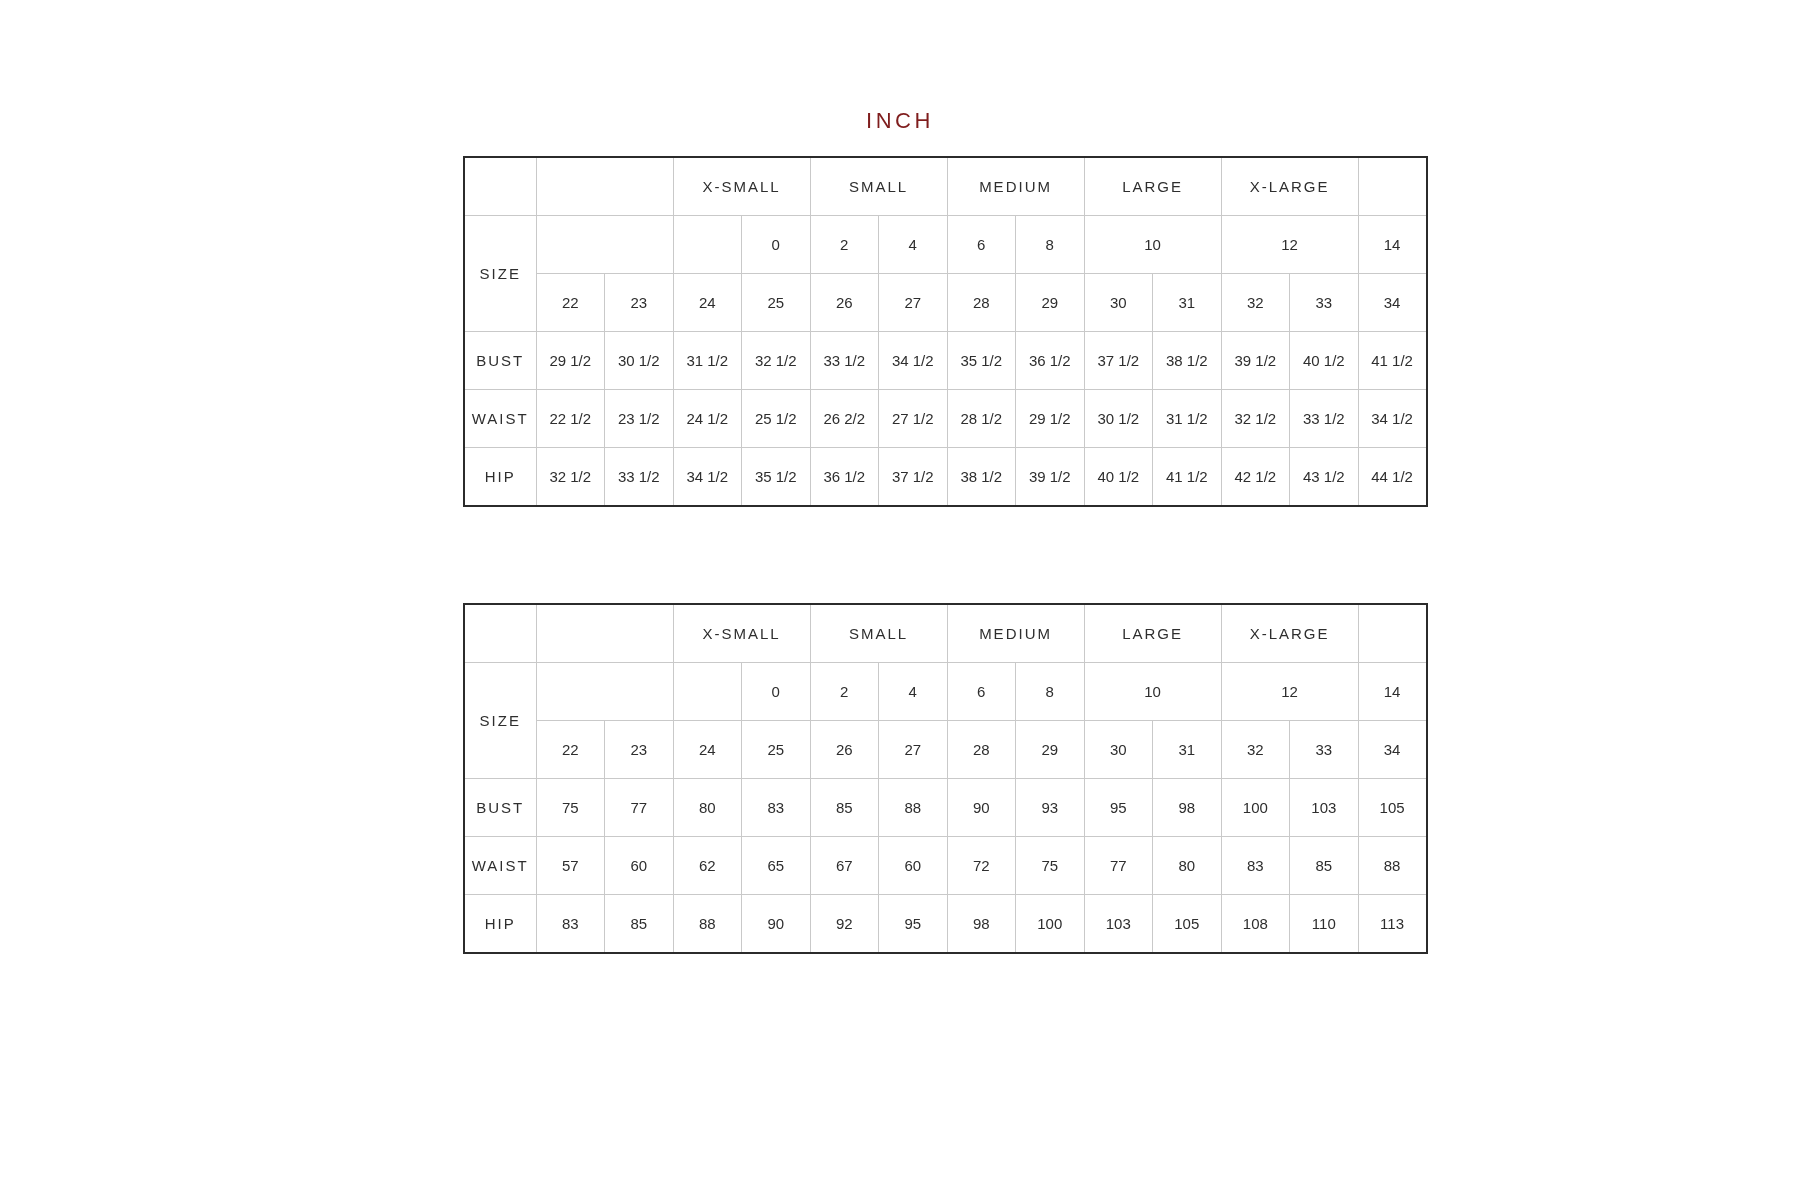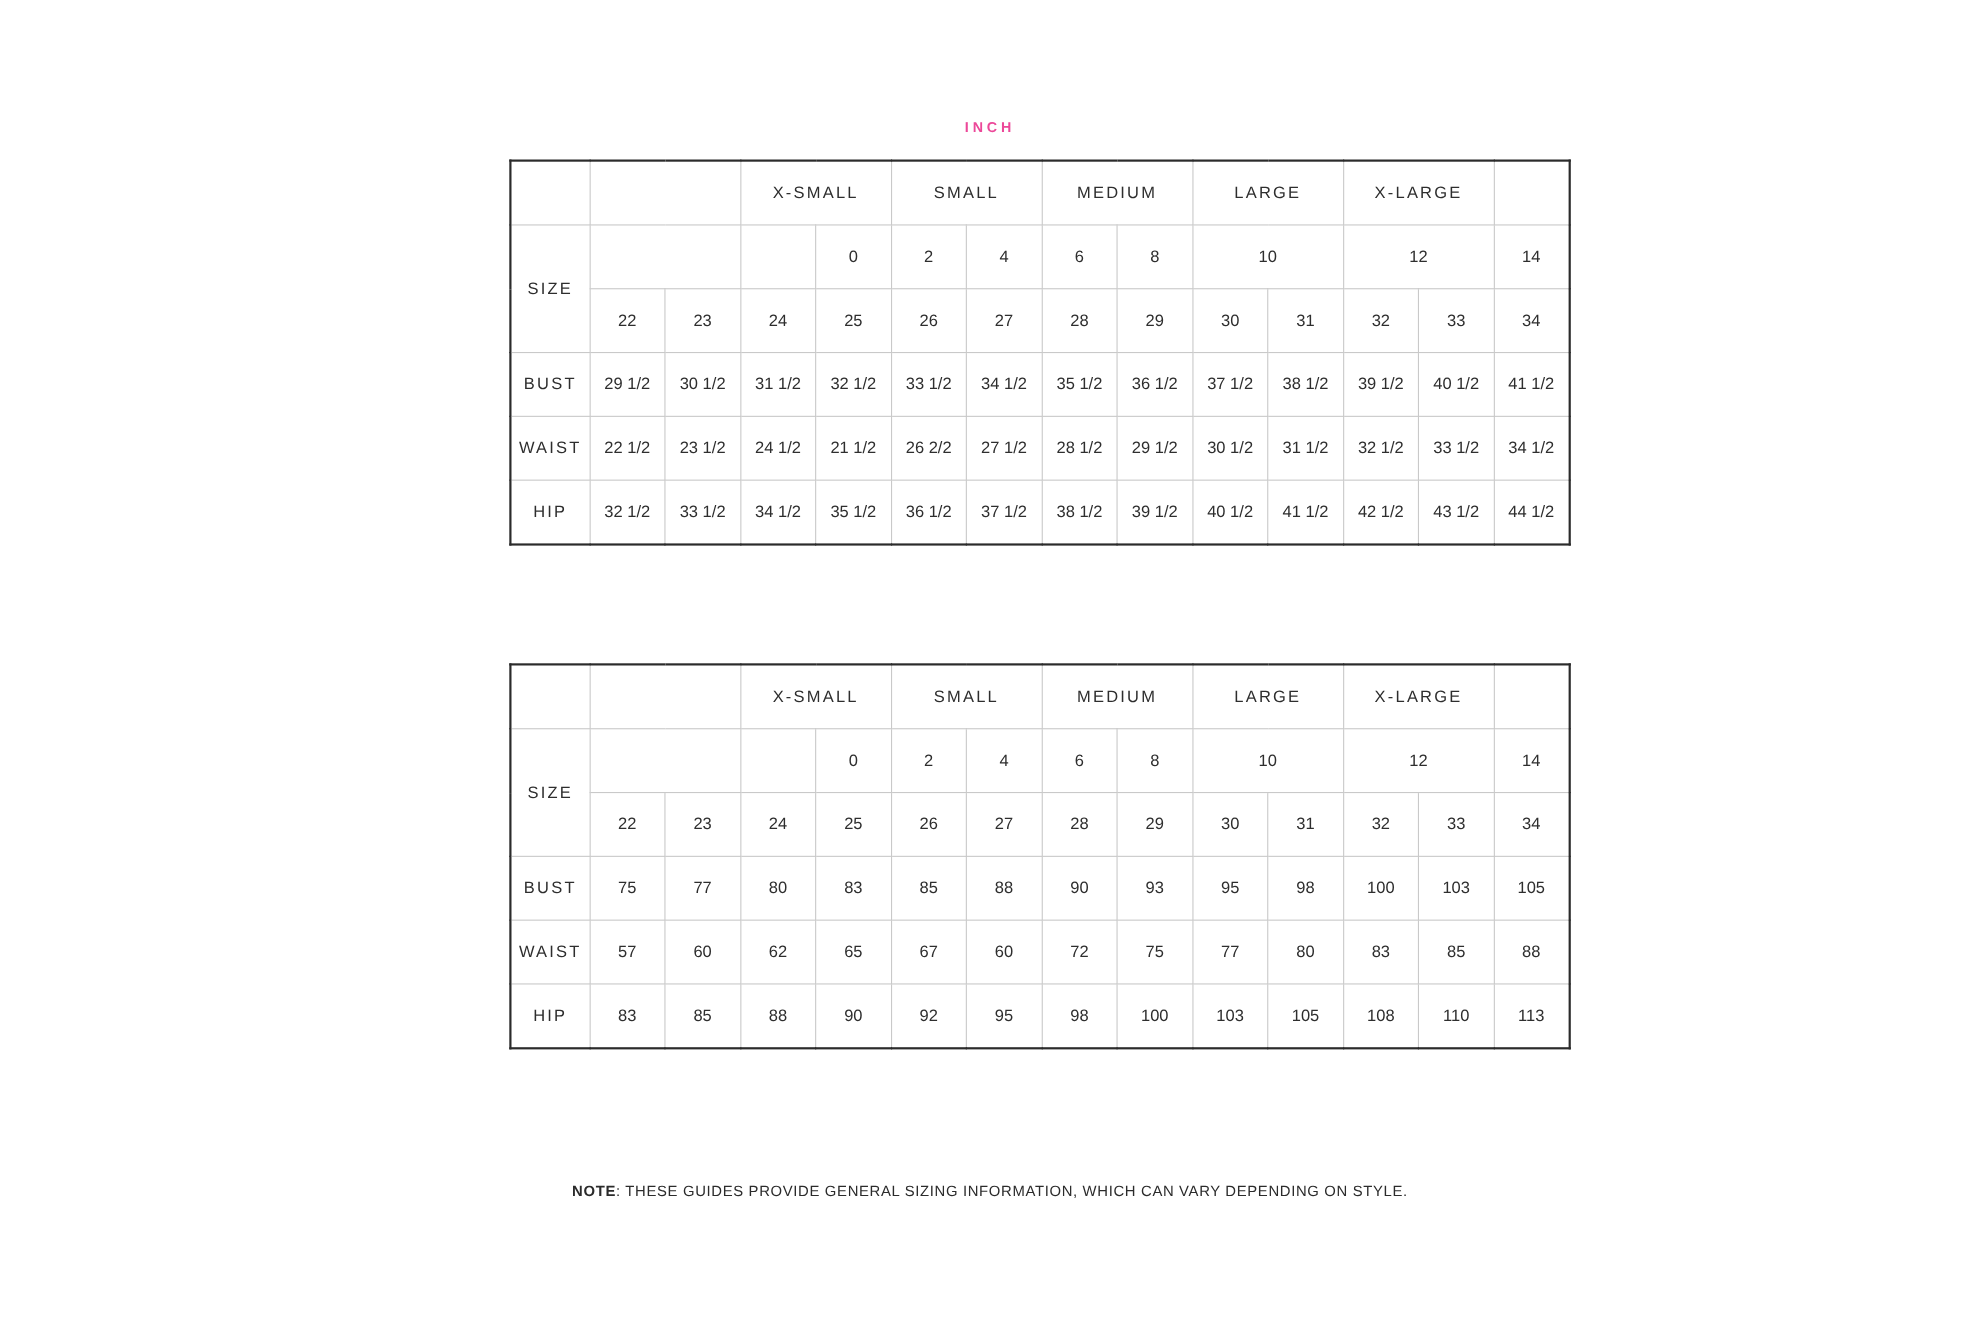"INCH" .section-title { color: #ec4899 -> #7f1d1d; font-size: 13px -> 22px; font-weight: bold -> normal }
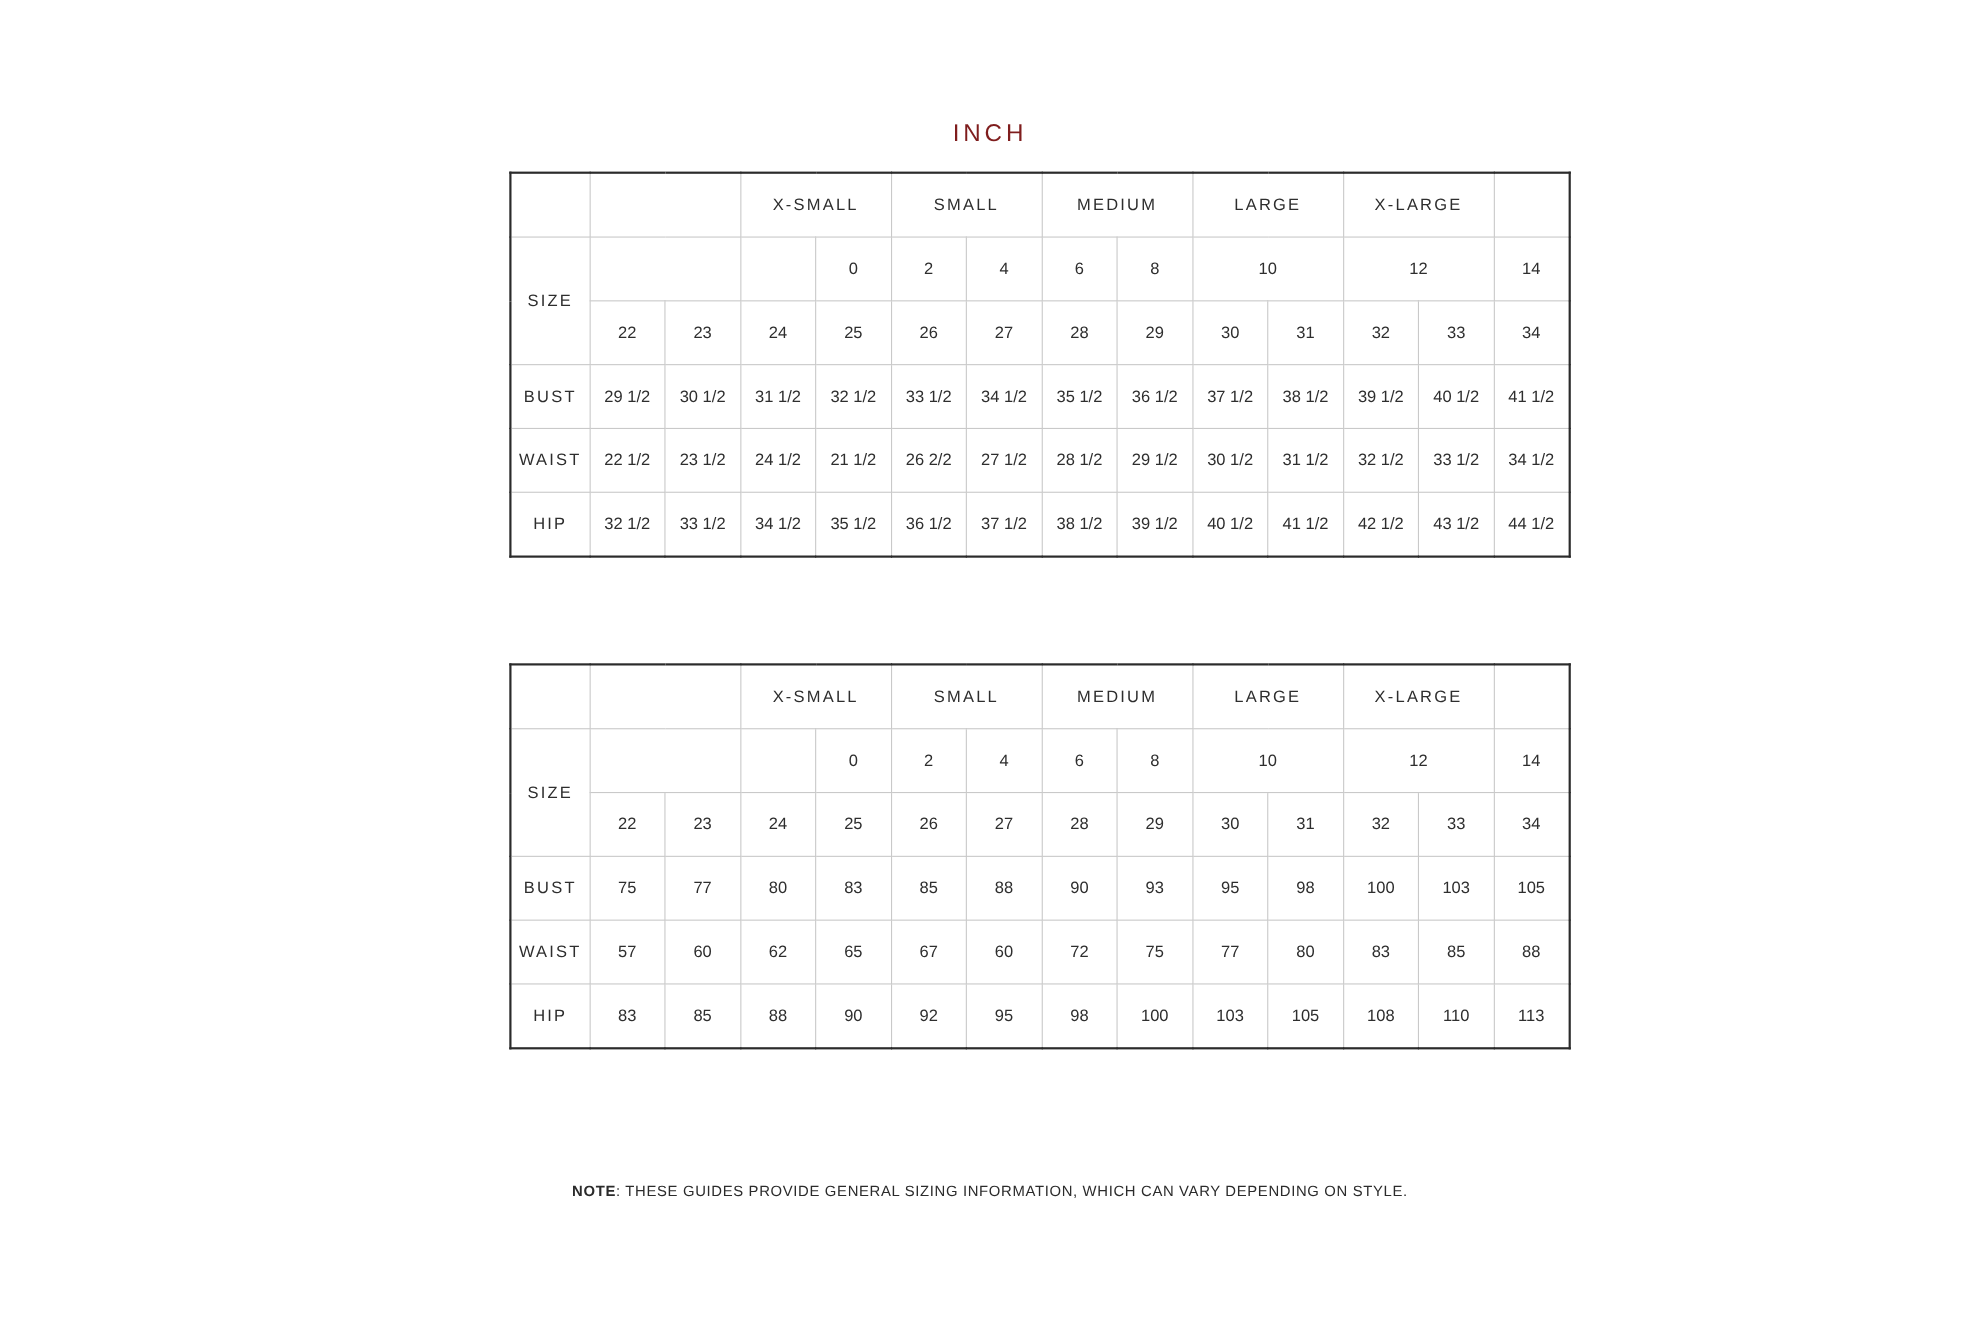"21 1/2" td.numcell { text: 21 -> 25 }
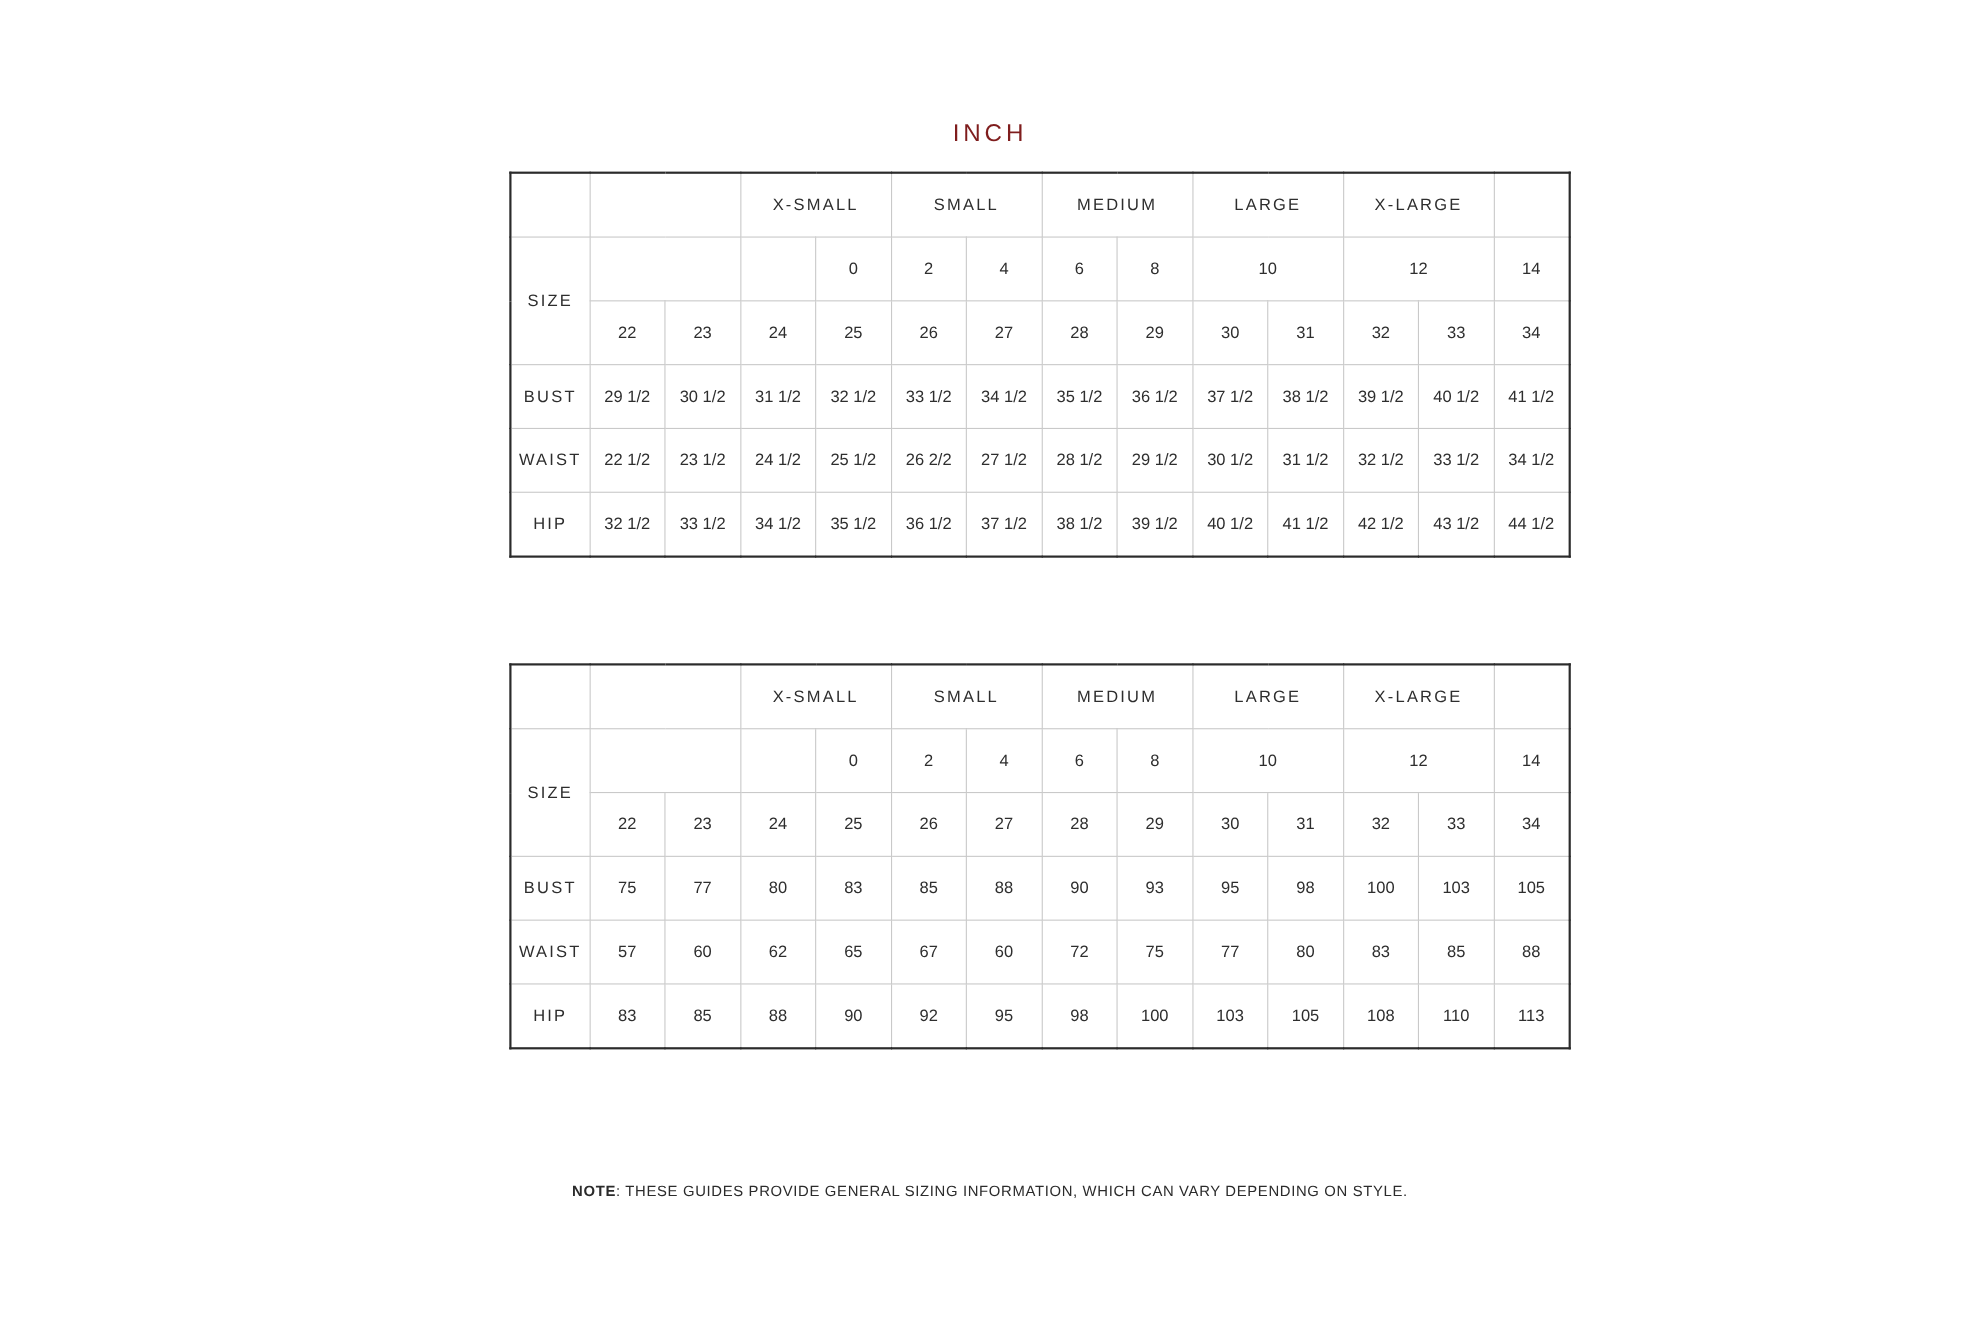"NOTE: THESE GUIDES PROVIDE GENERAL" div.note { html: <div> <b>NOTE</b><span>: </span><span>THESE GUIDES PROVIDE GENERAL SIZING INFORMATION, WHICH CAN VARY DEPENDING ON STYLE.</span> </div> -> none }
